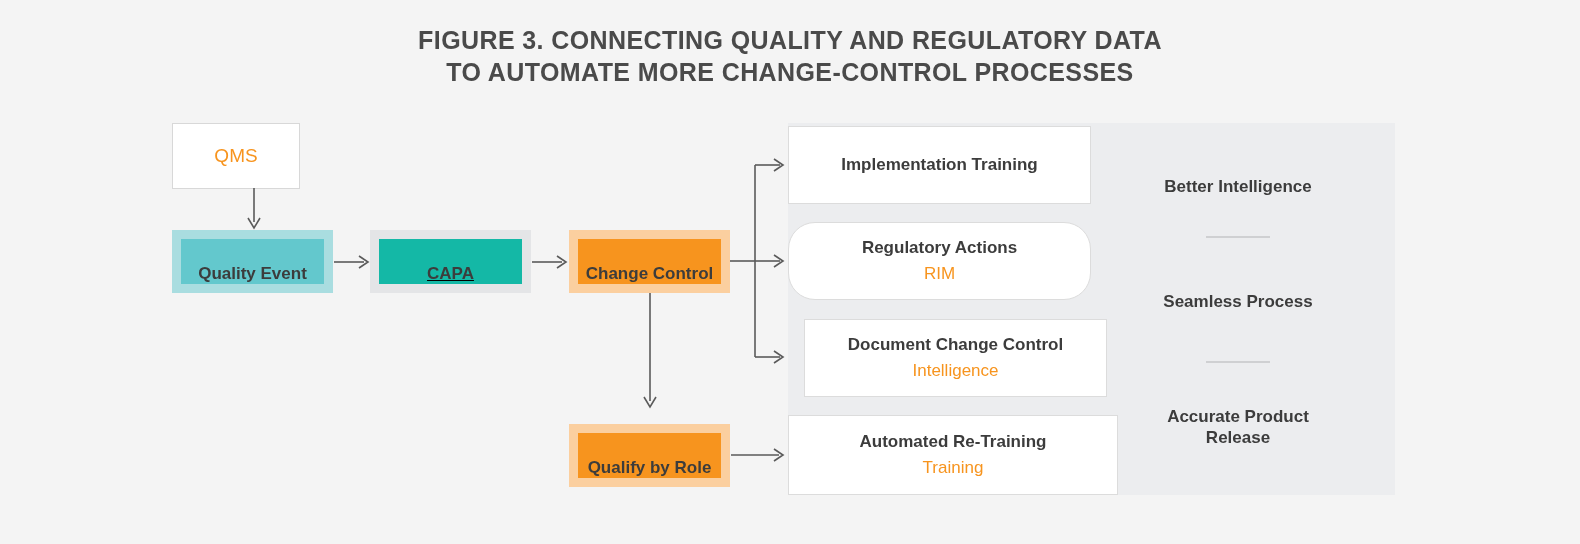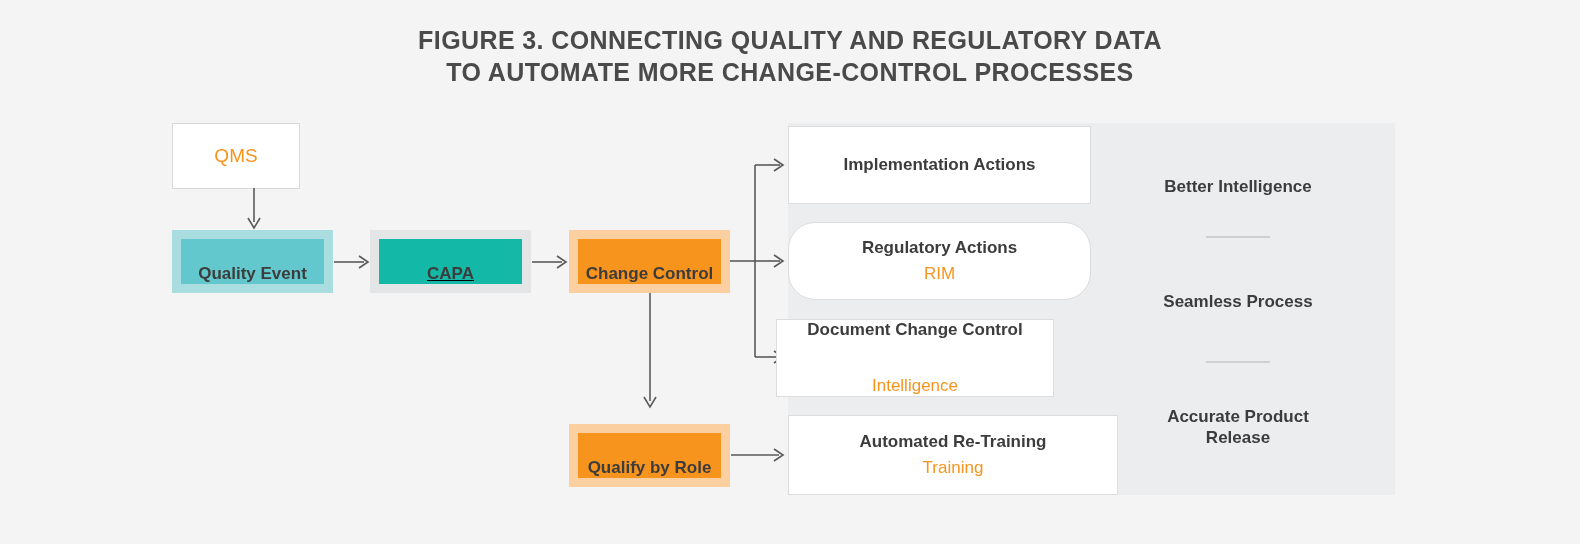"Implementation Actions" div.card-title { text: Actions -> Training }
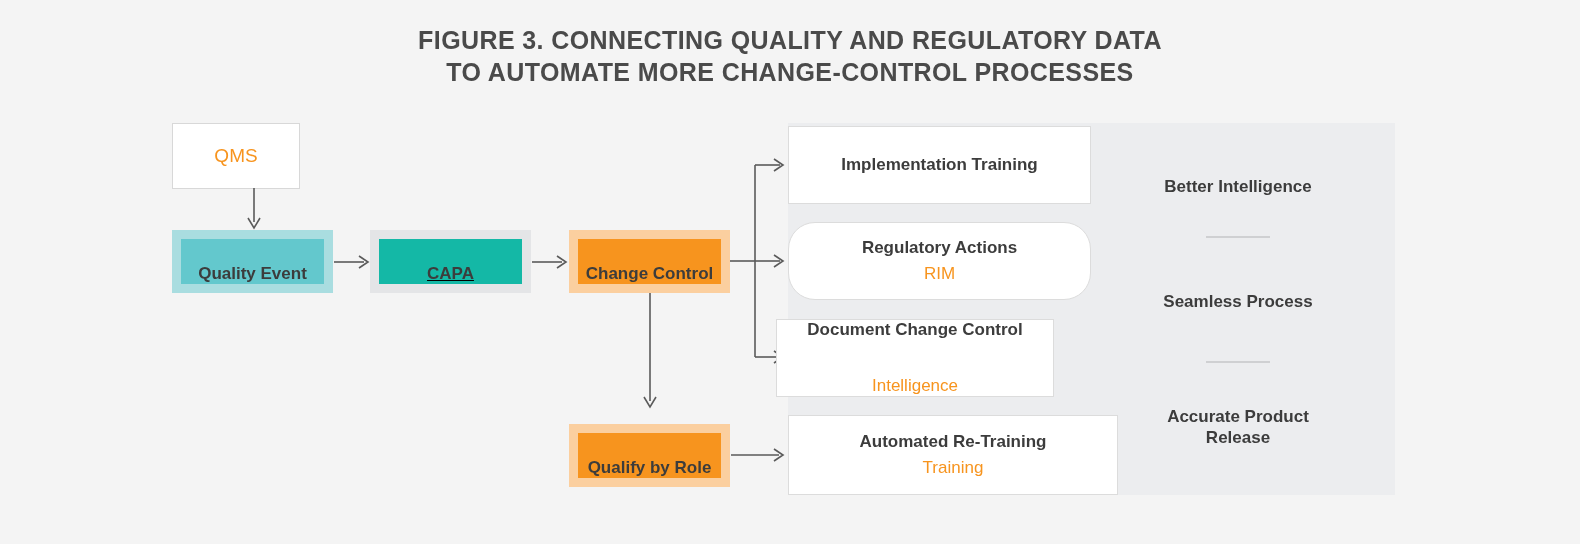"Document Change Control" div.card { justify-content: space-between -> none; left: 776px -> 804px; width: 278px -> 303px }
